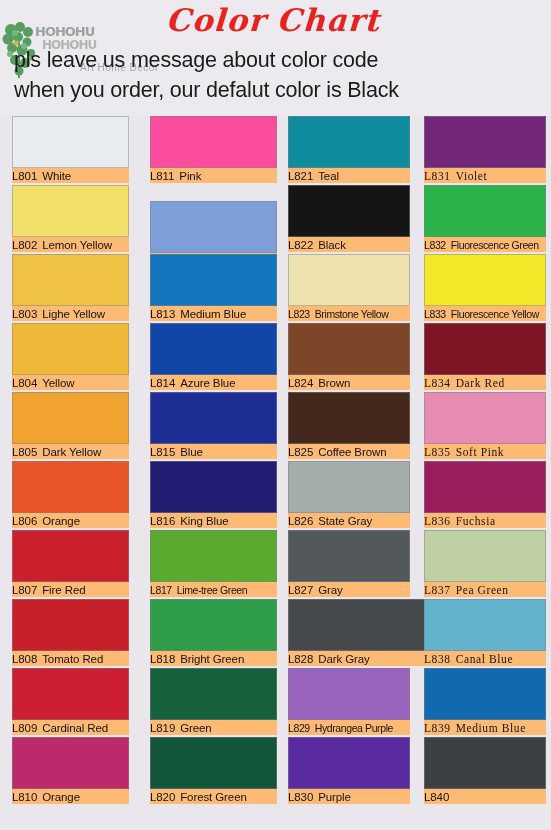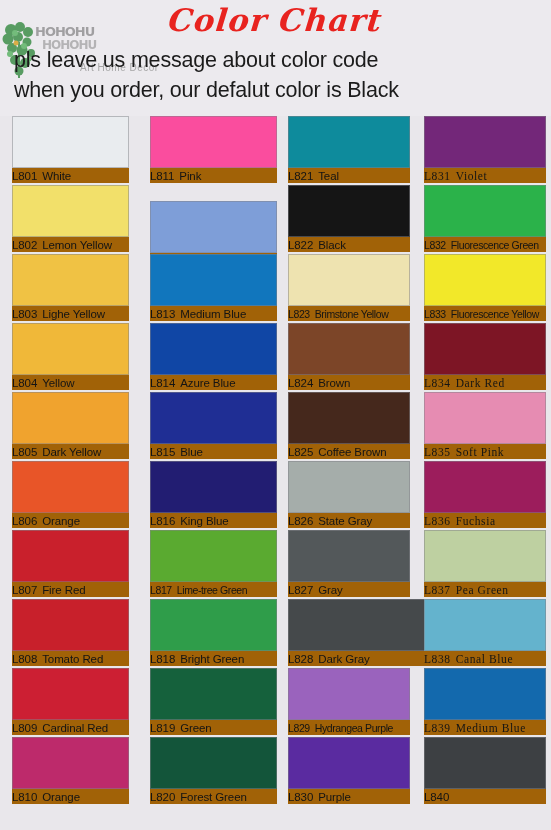"L801 White" .label { background: #a16207 -> #fdba74 }
